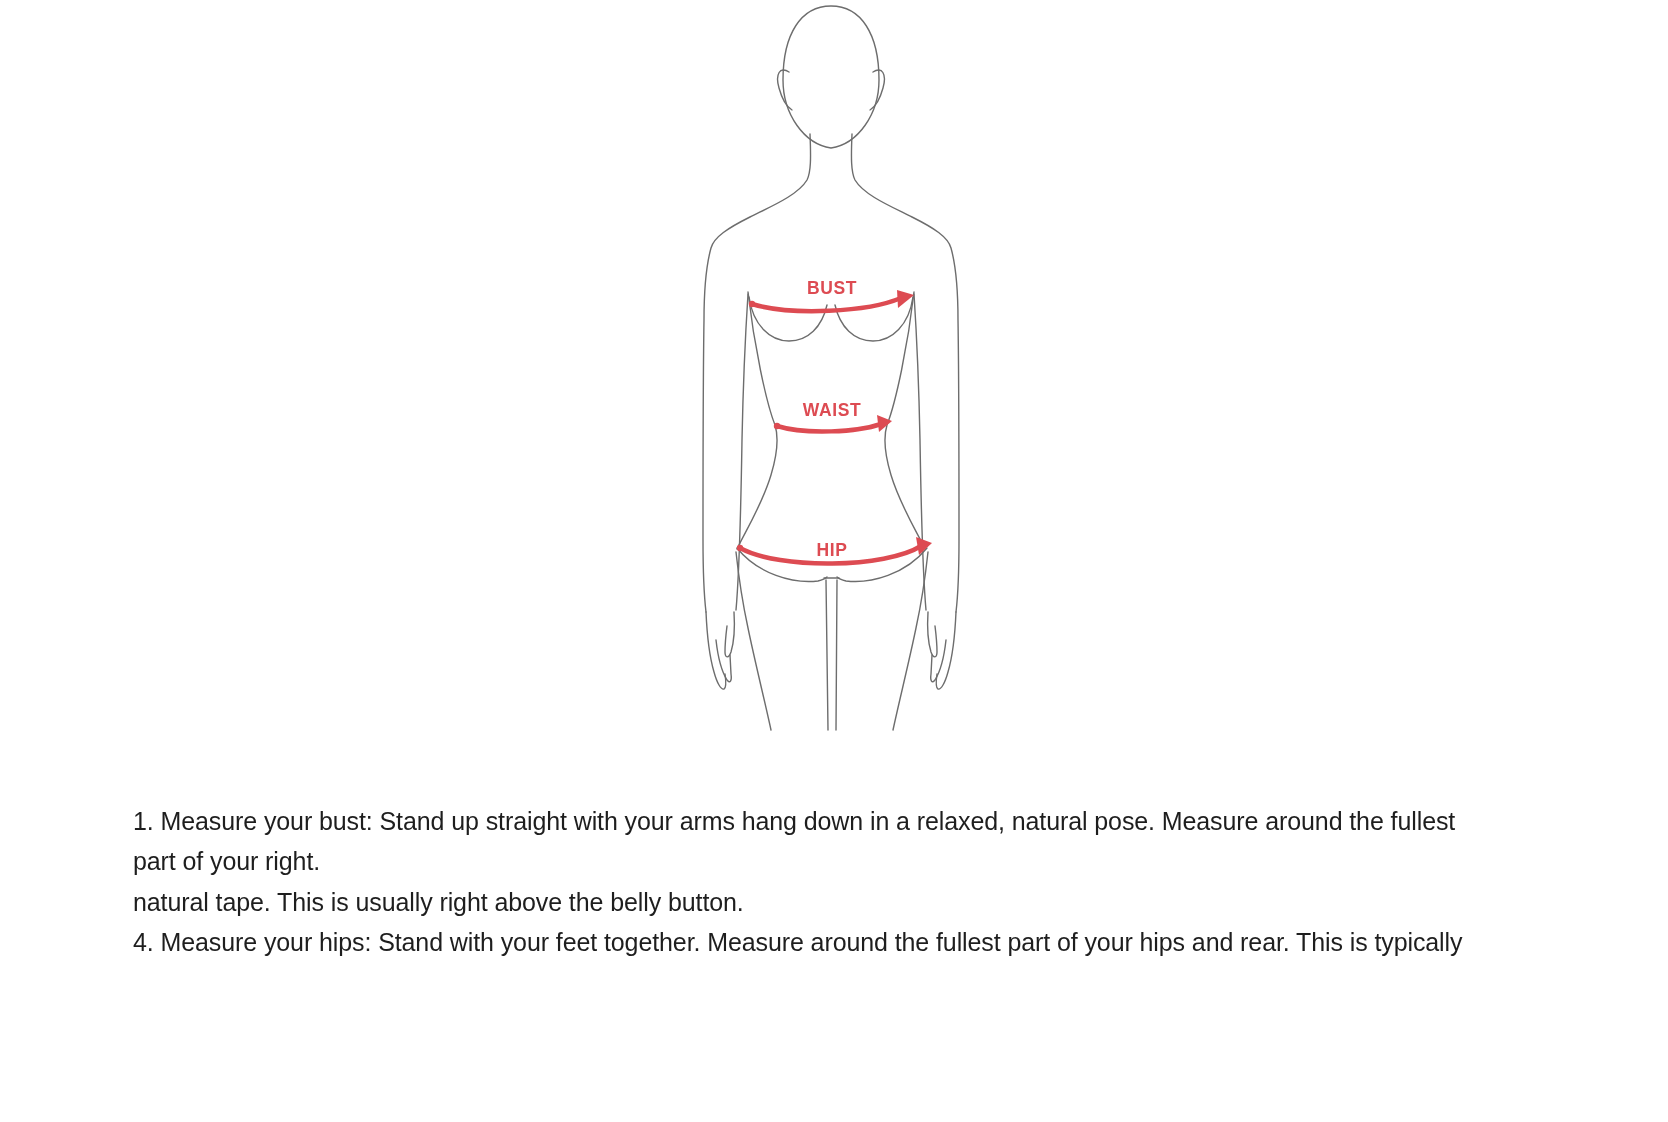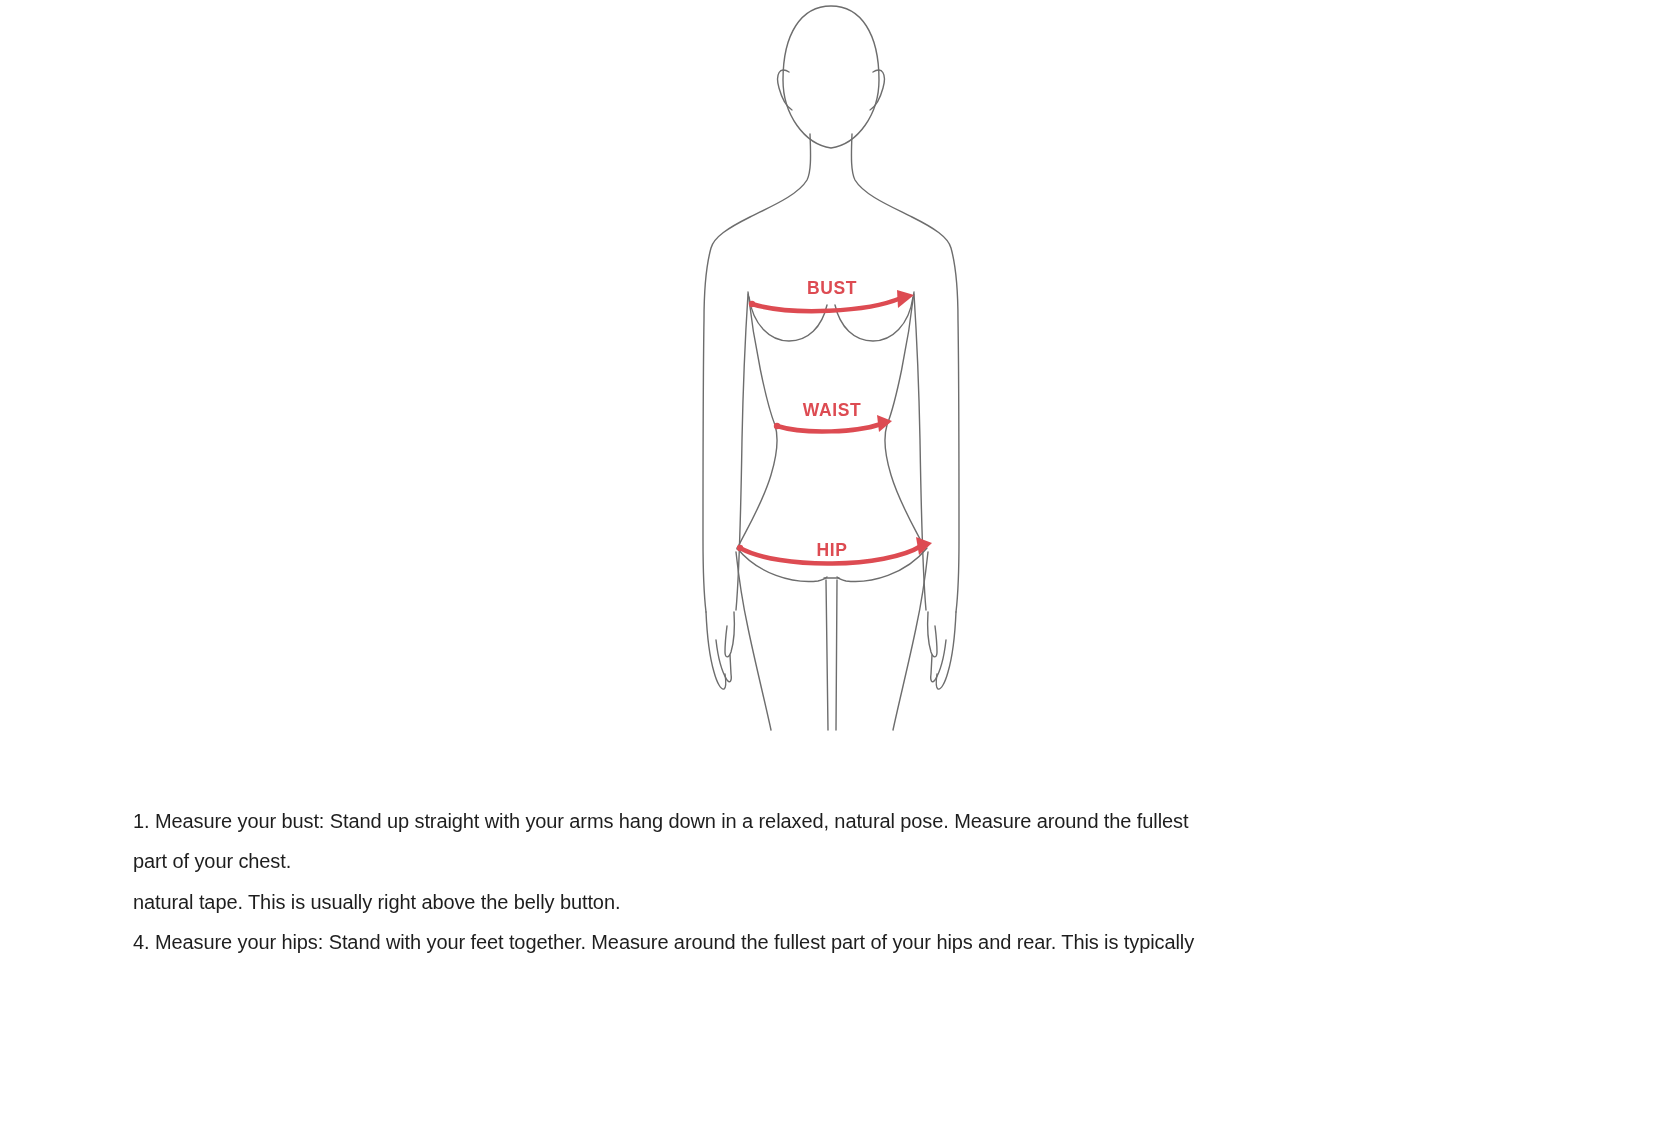"1. Measure your bust: Stand" .instructions { font-size: 20px -> 25px }
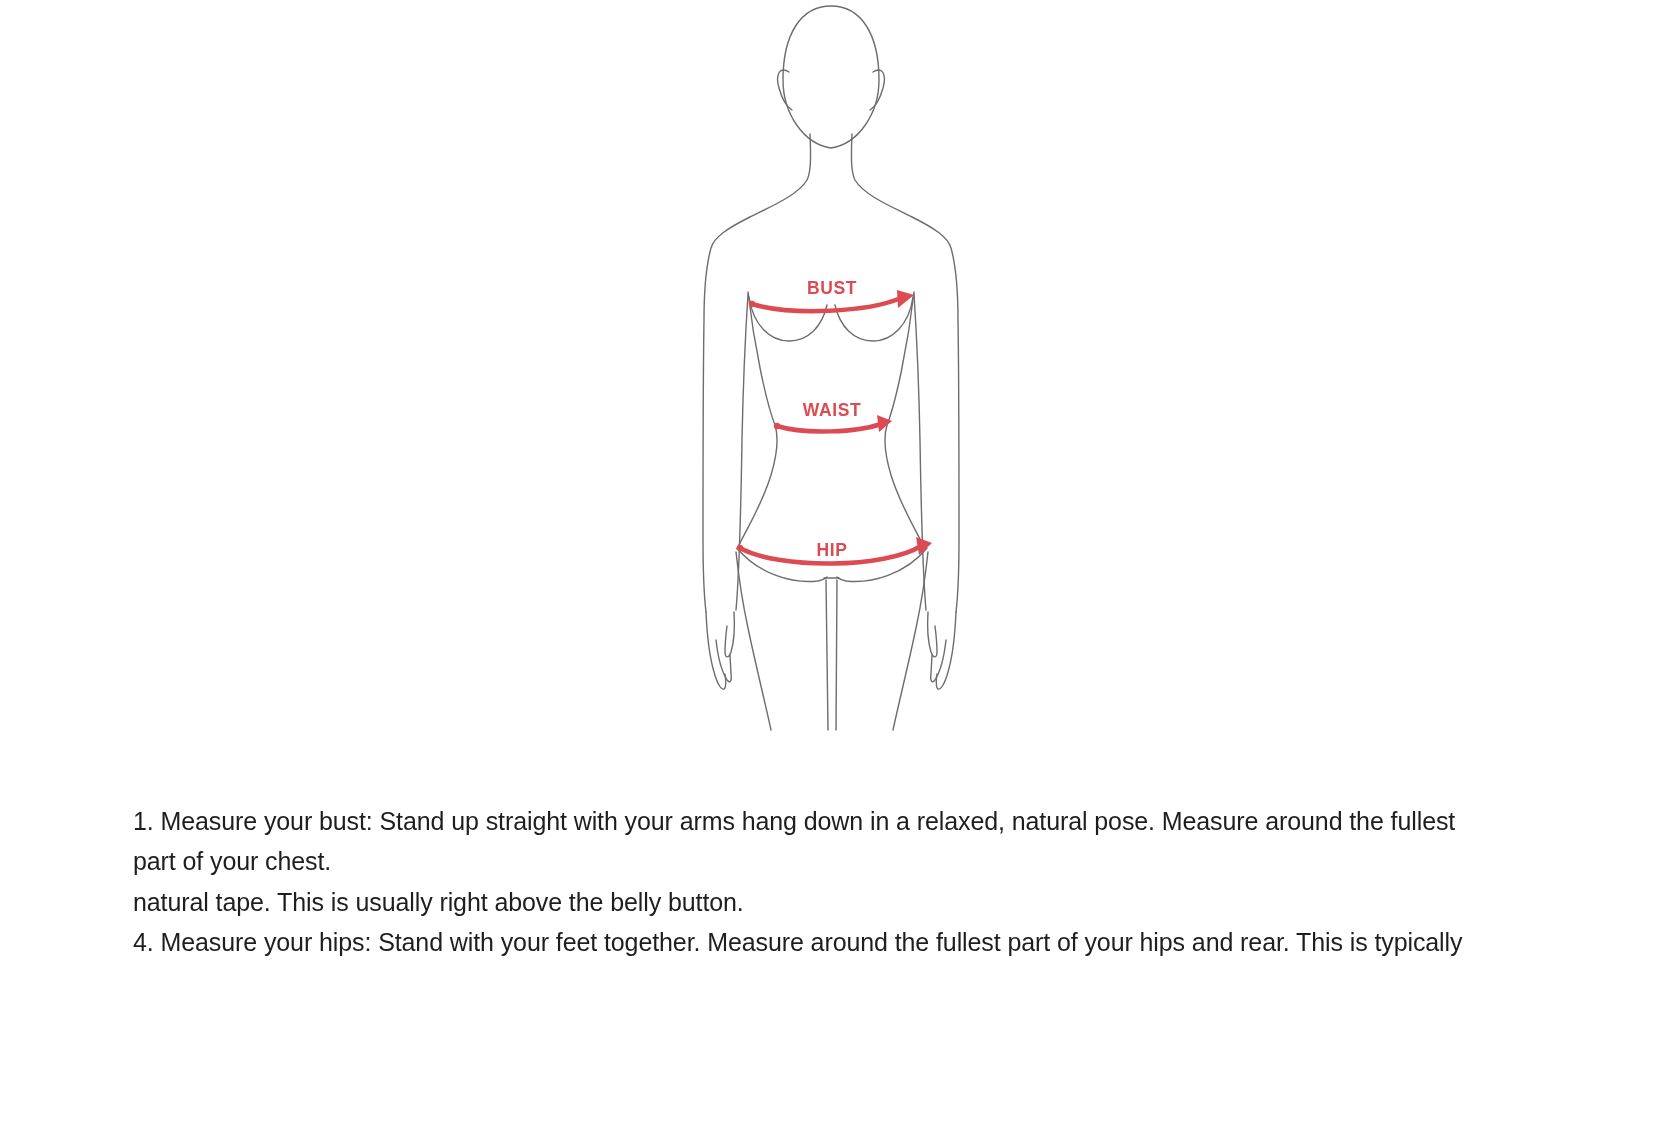"part of your chest." div.instruction-line { text: chest -> right }
